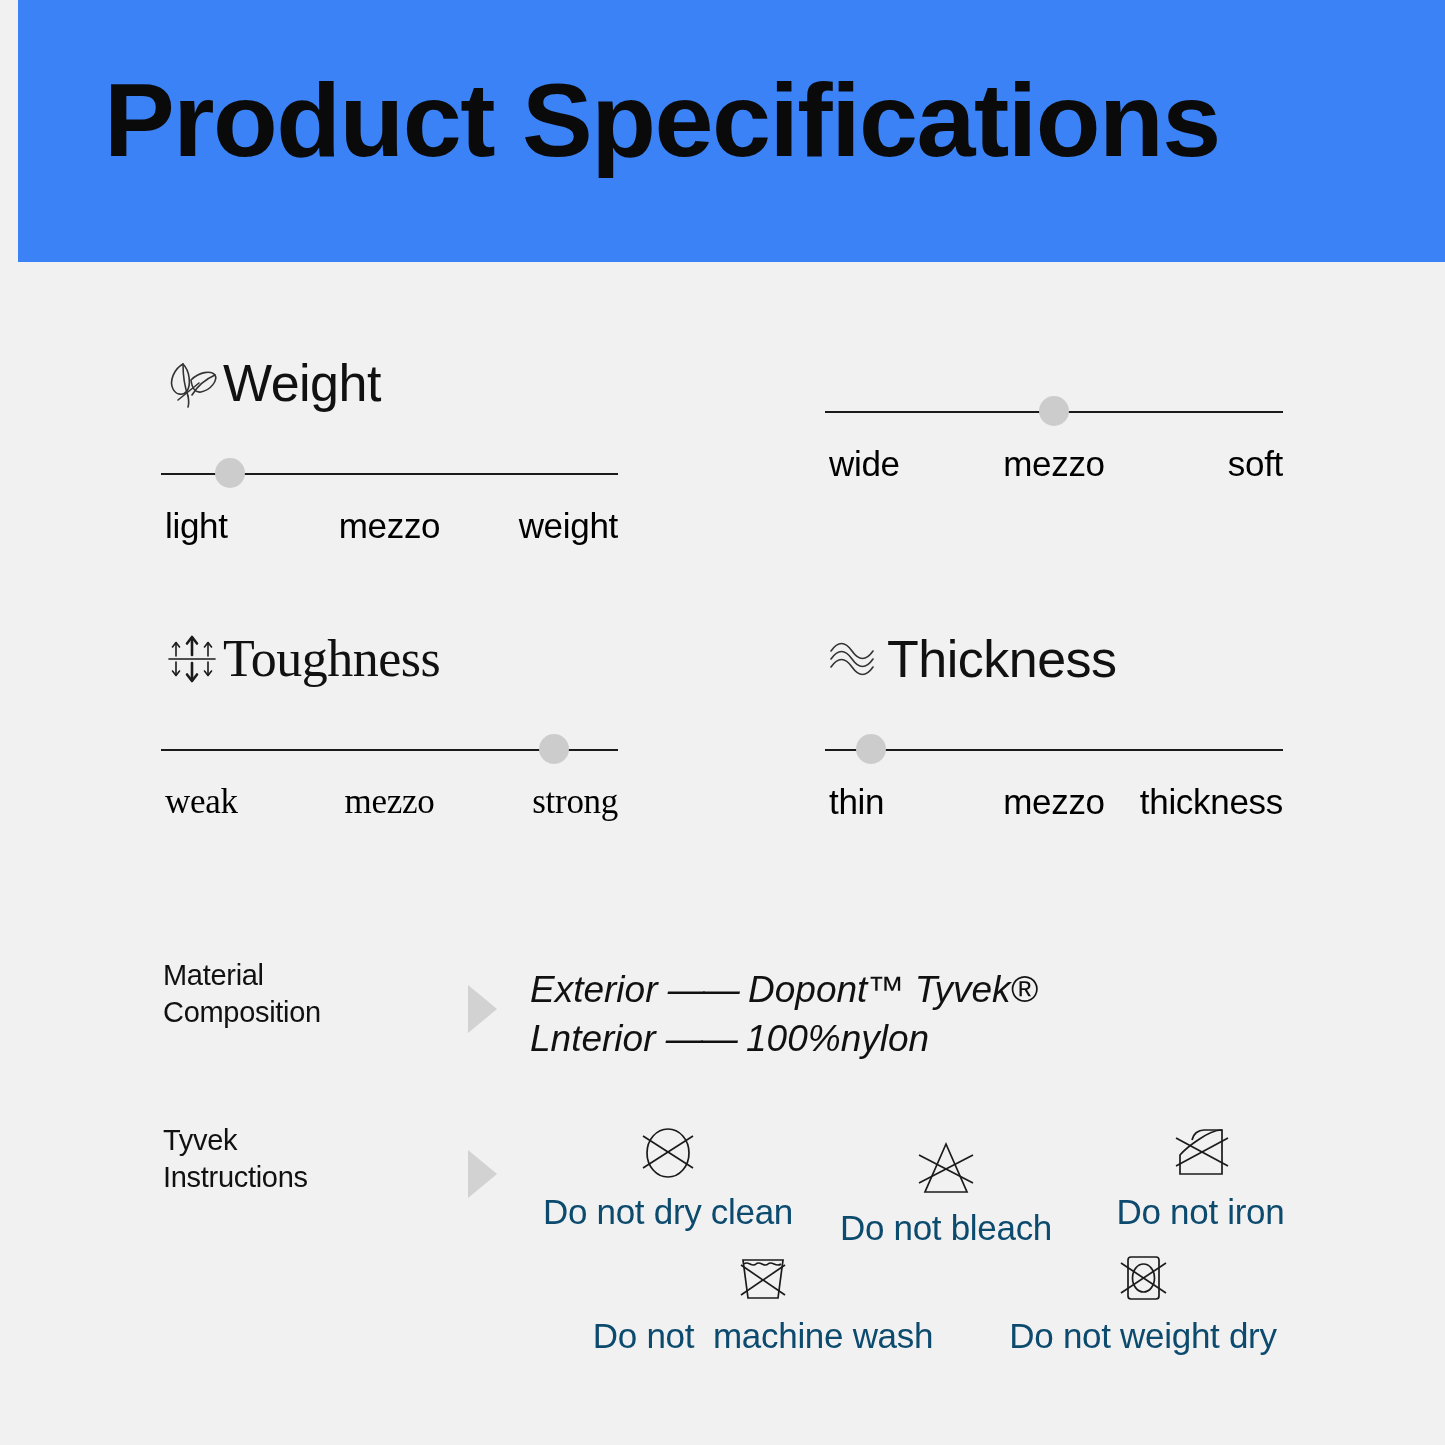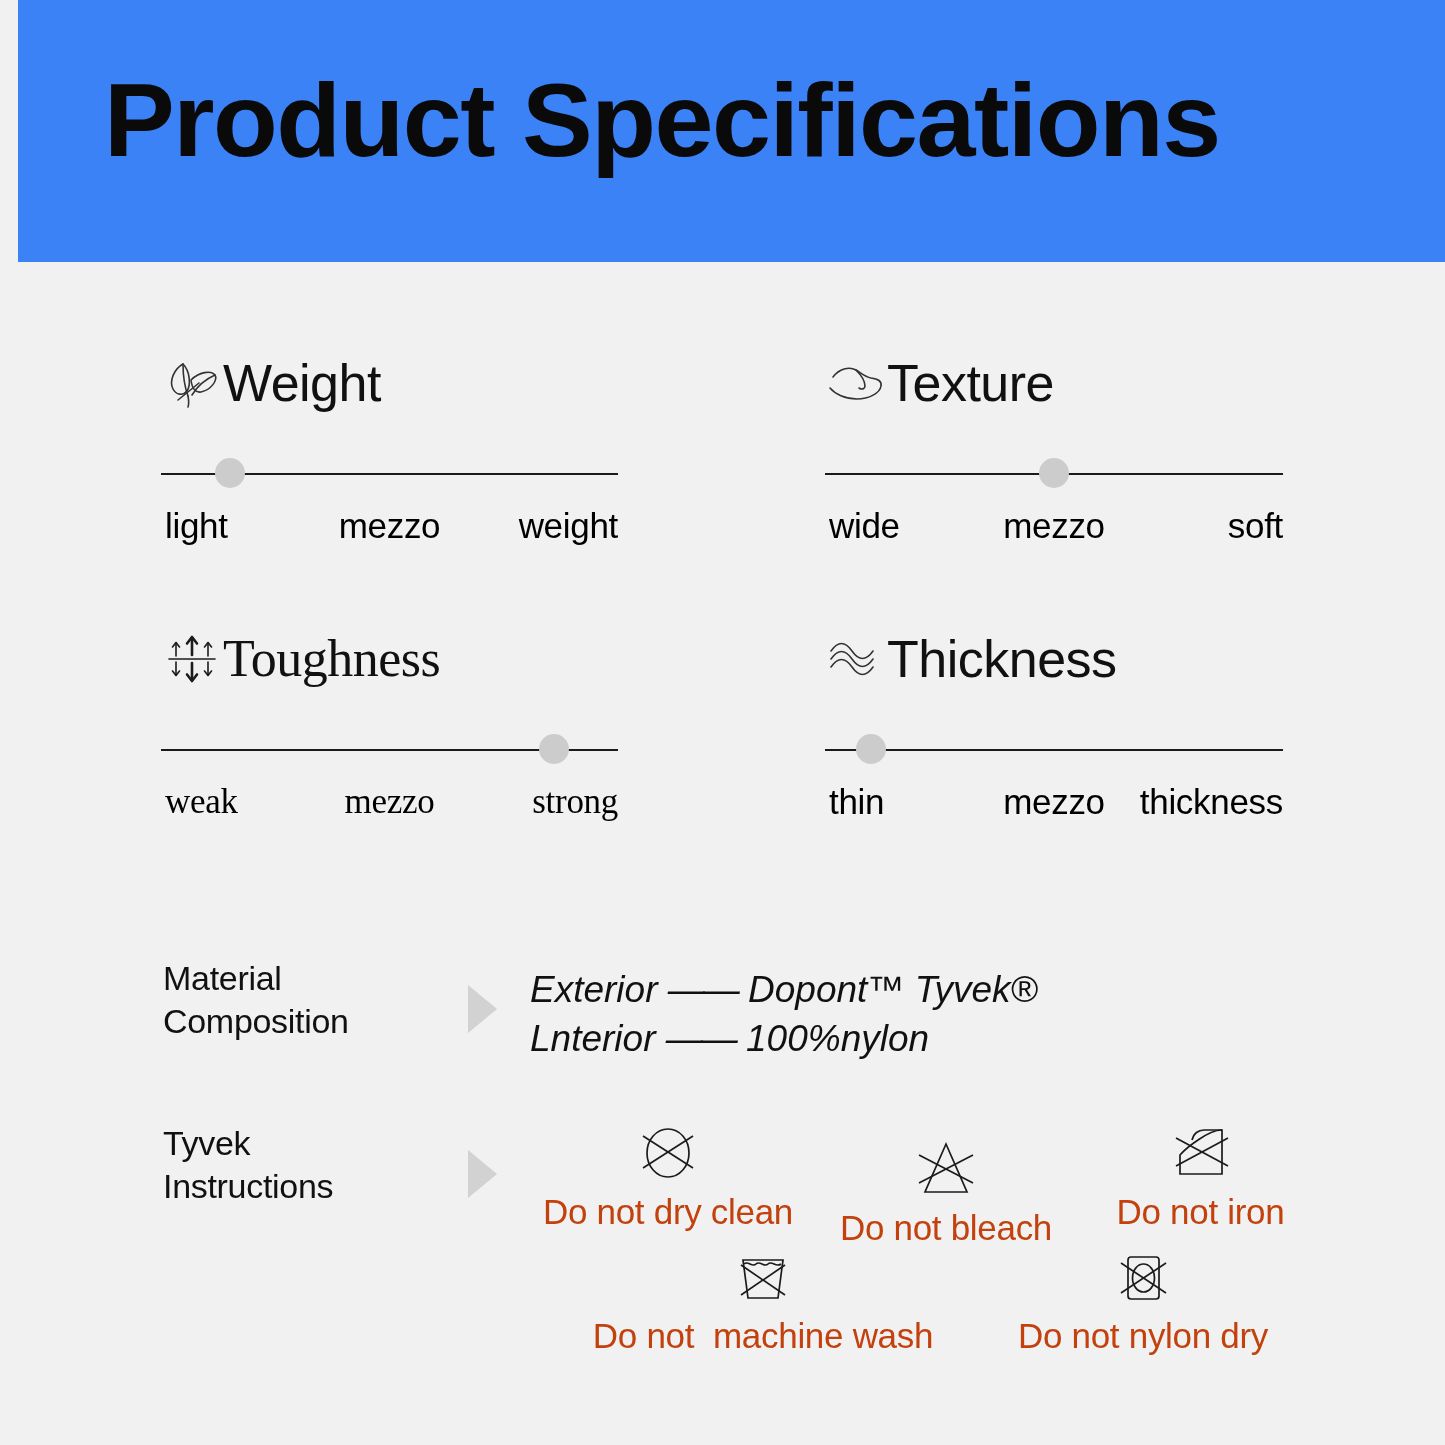"Texture" div.spec-head { html: <div> <span> <svg> <path></path> <path></path> </svg> </span> <span>Texture</span> </div> -> none }
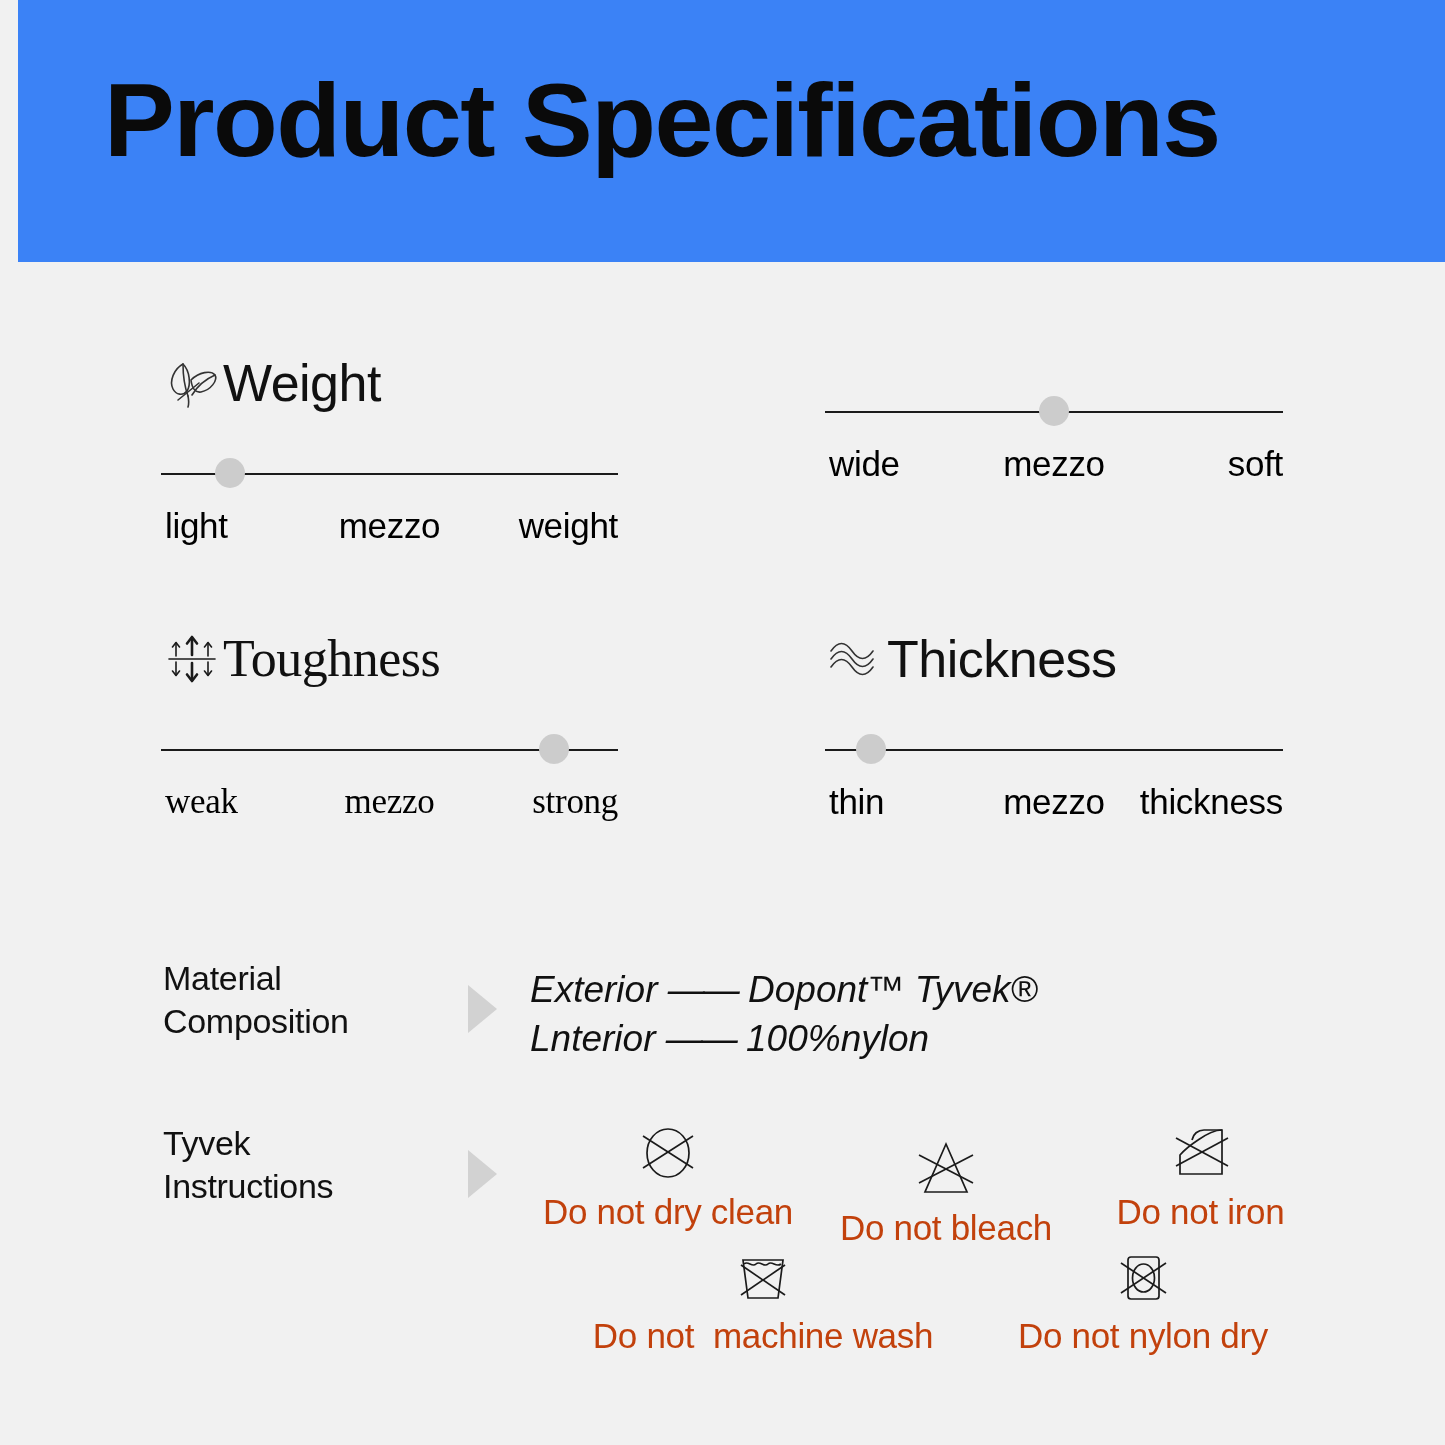"Material" .detail-label { font-size: 34px -> 29px }
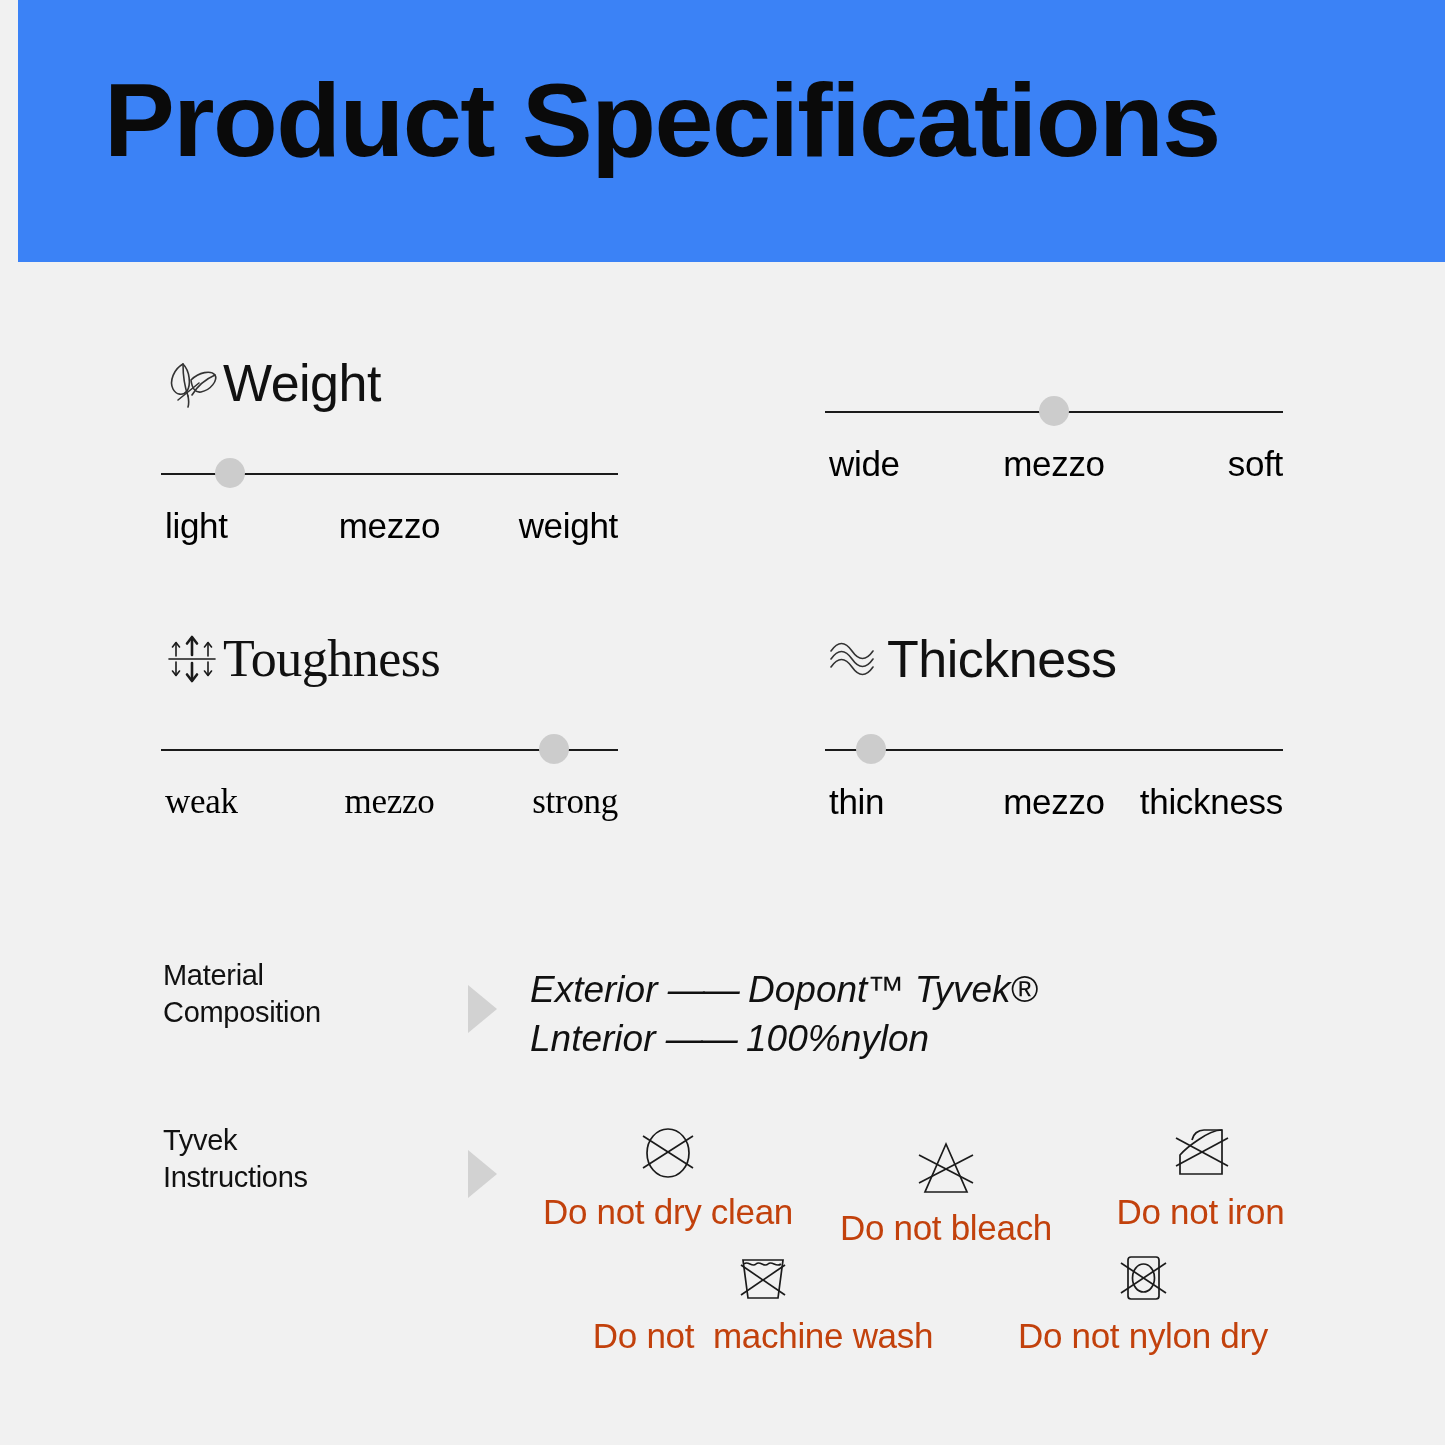"Do not dry clean" .care-text { color: #c2410c -> #0c4a6e }
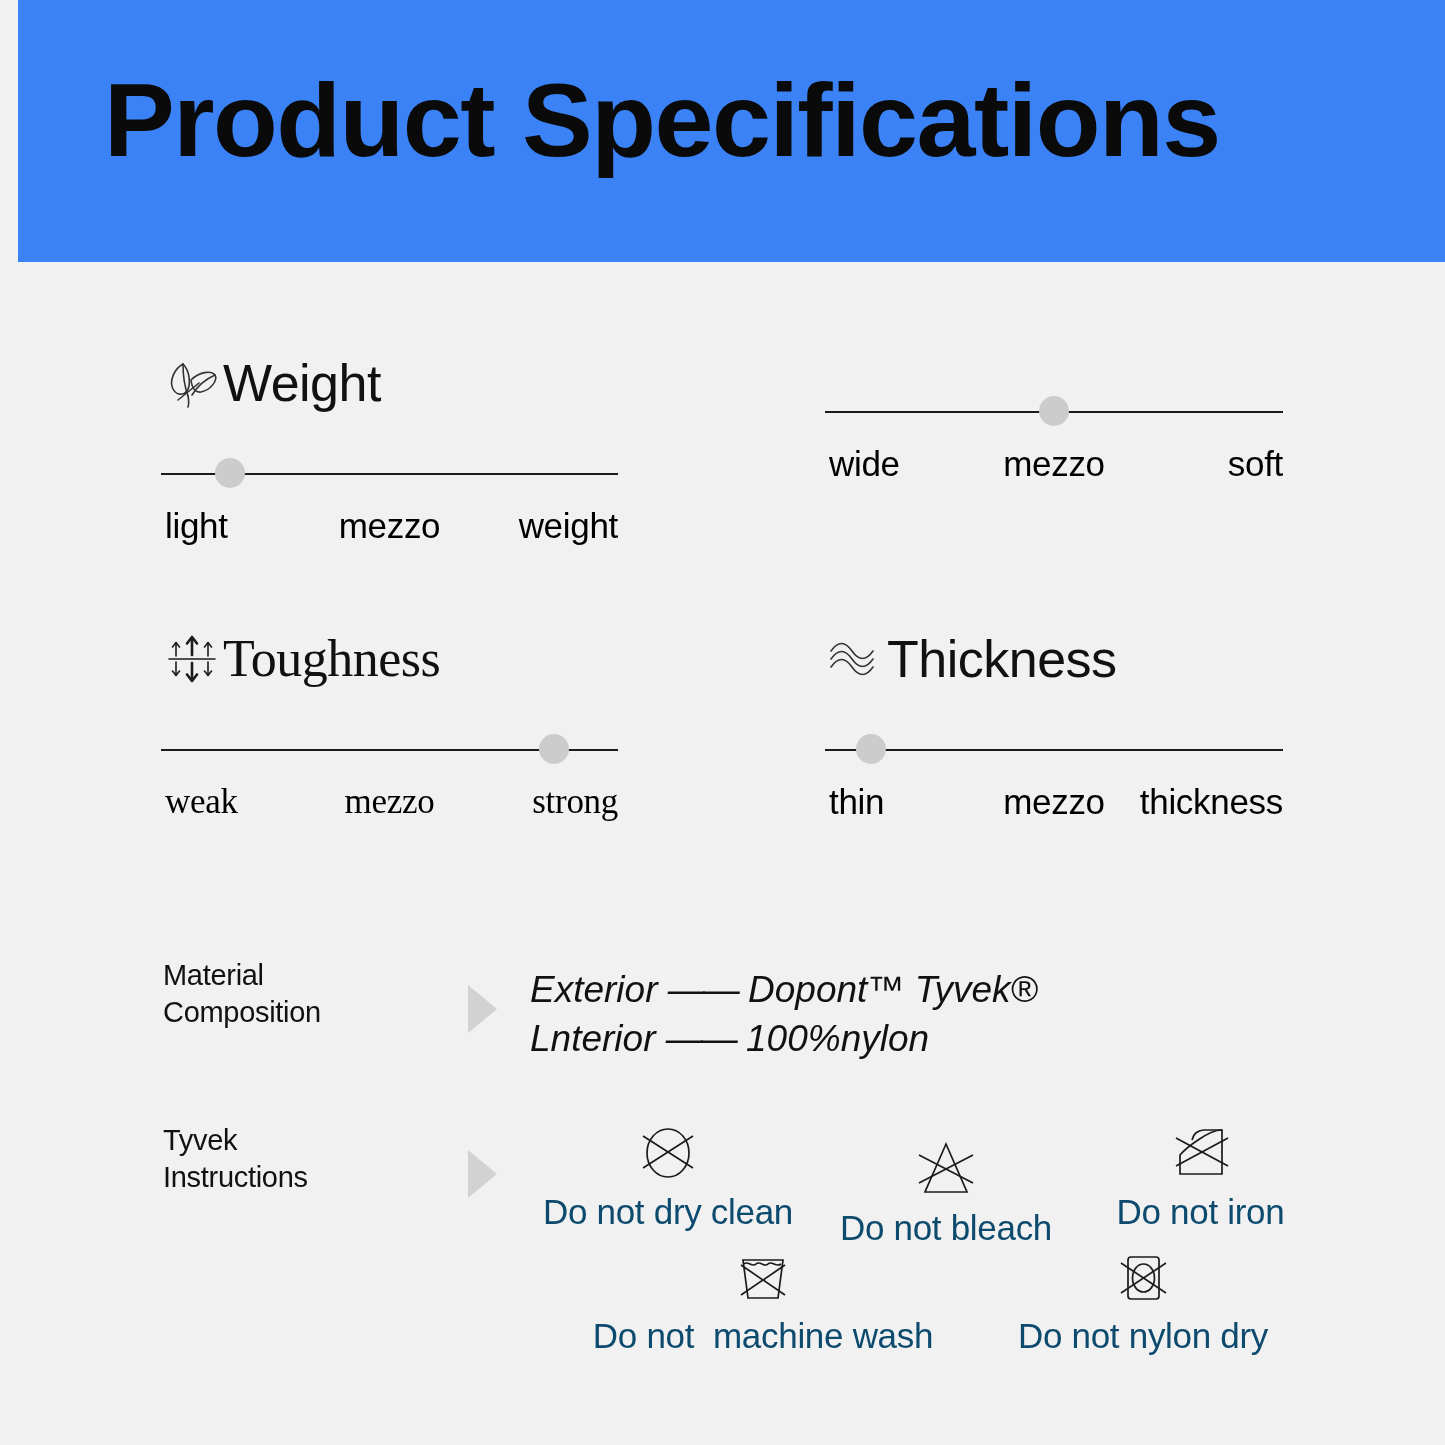"Do not nylon dry" div.care-text { text: nylon -> weight }
